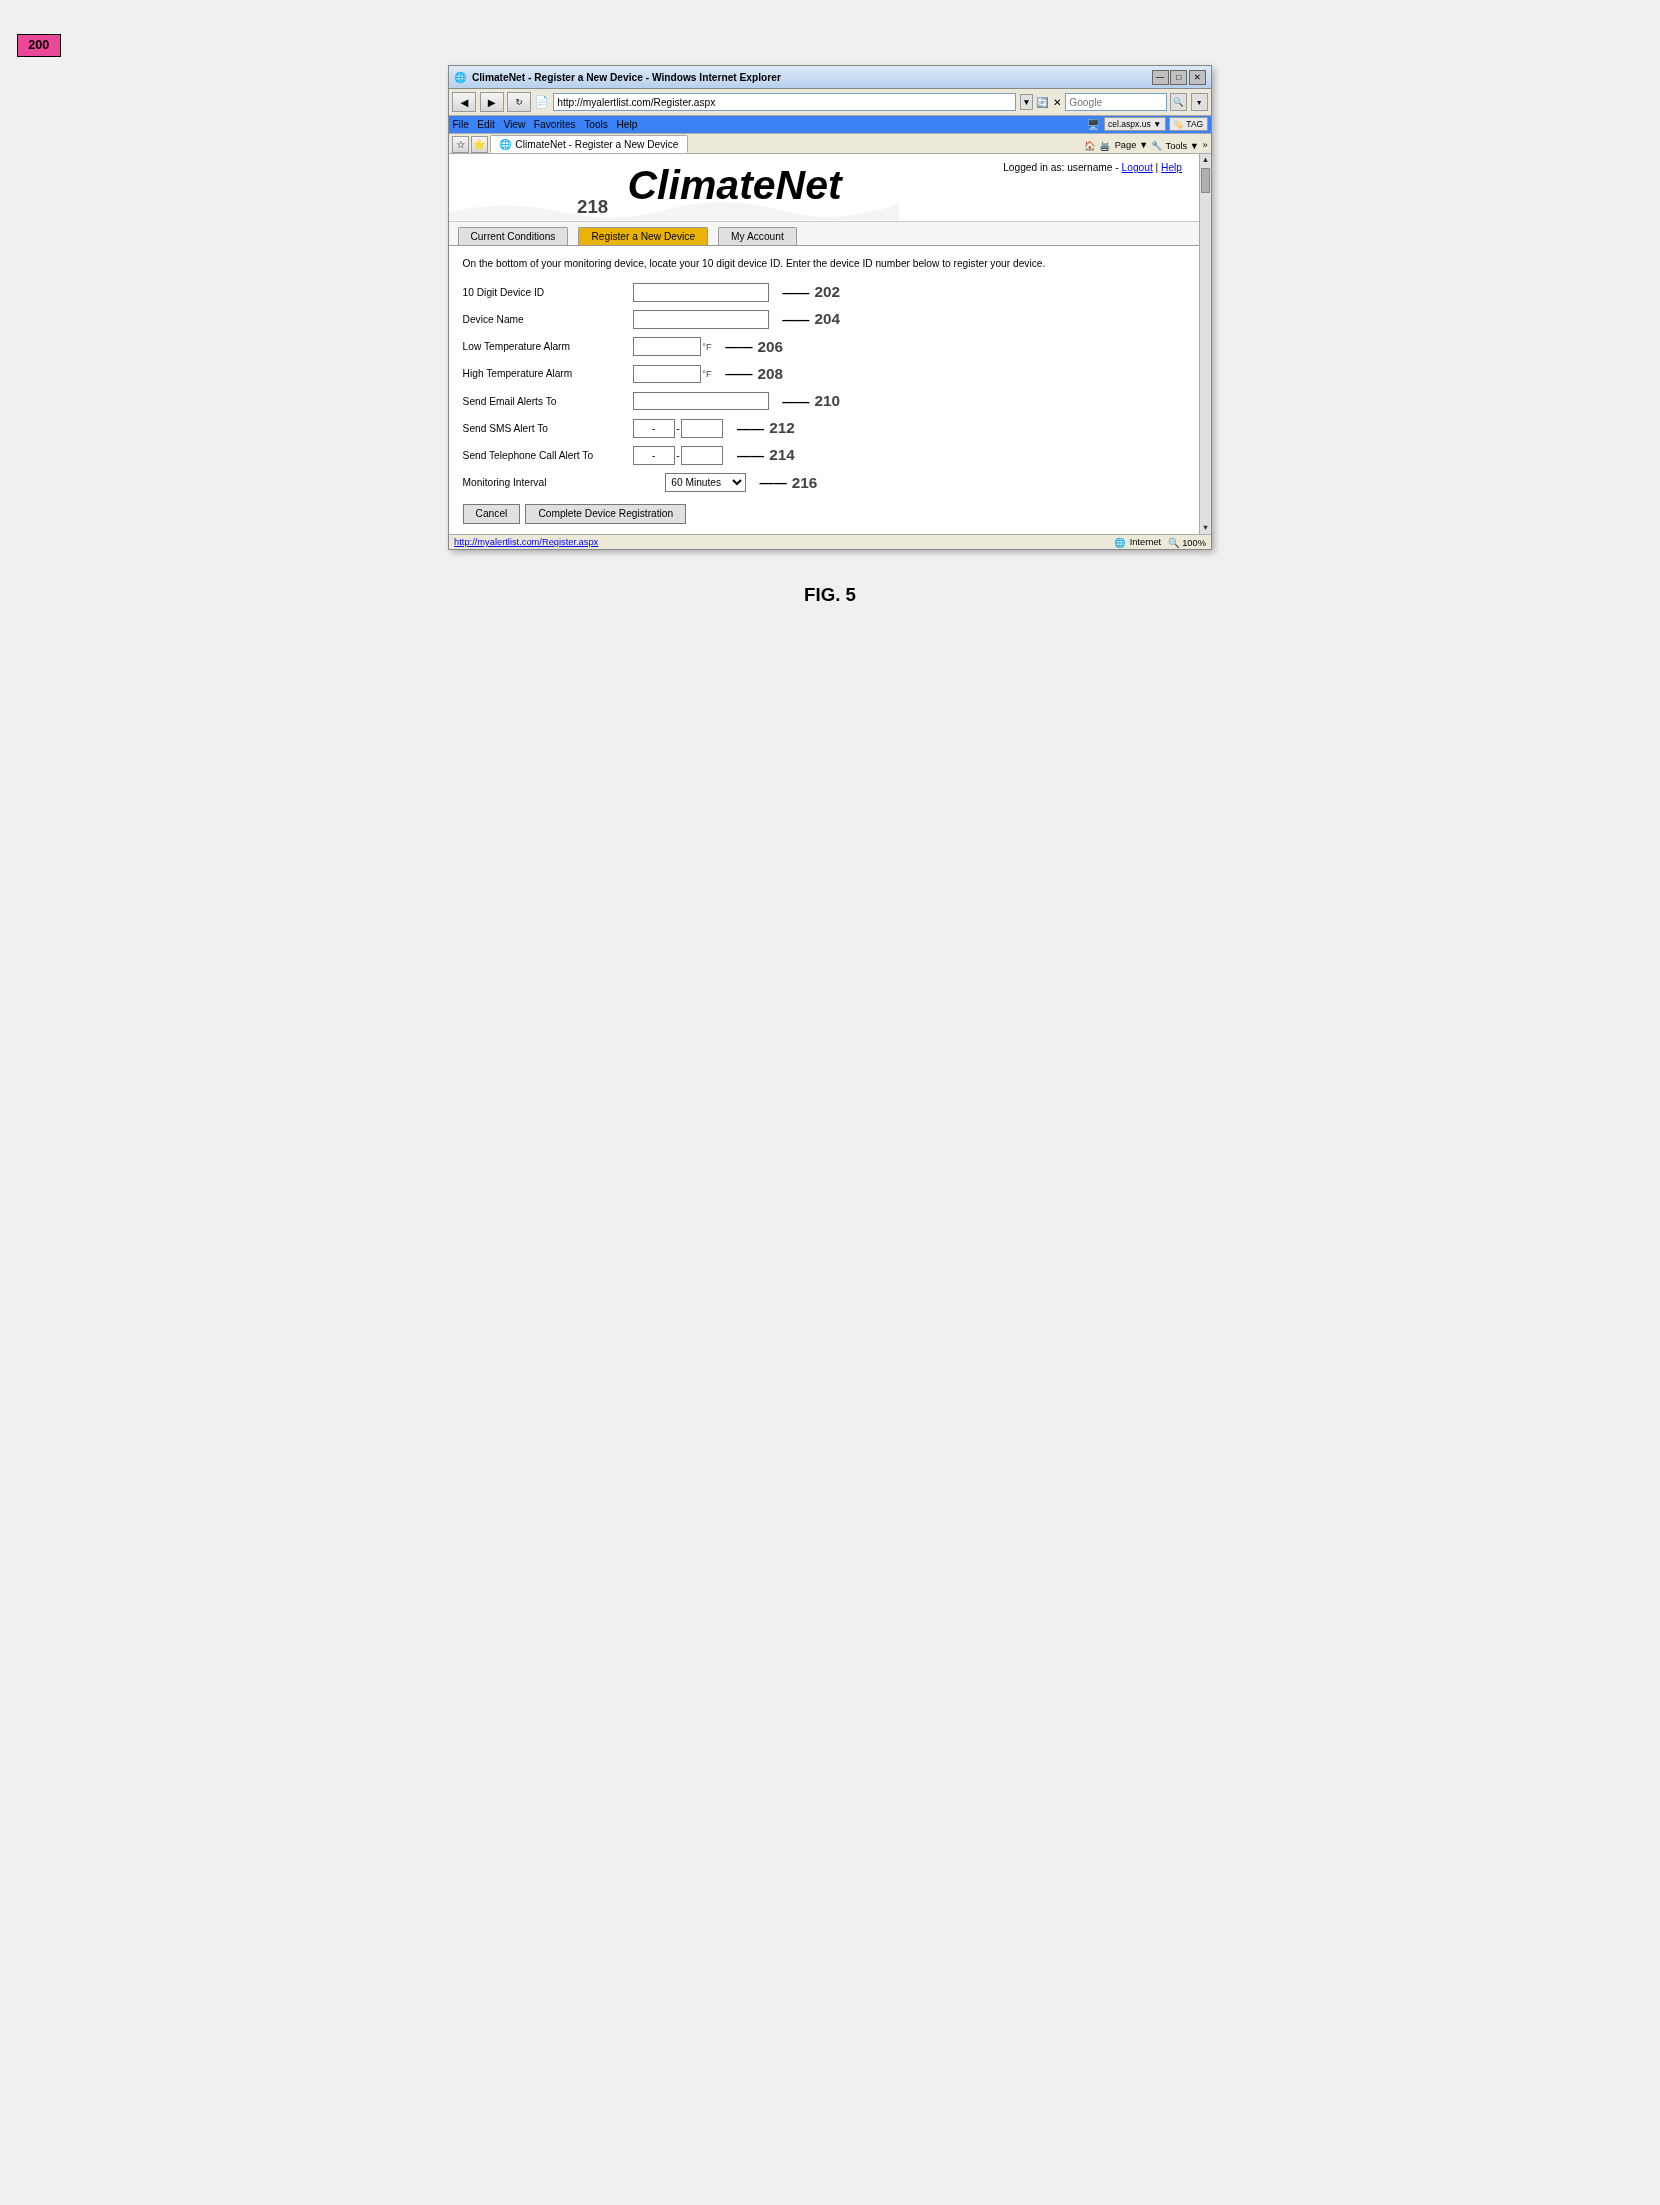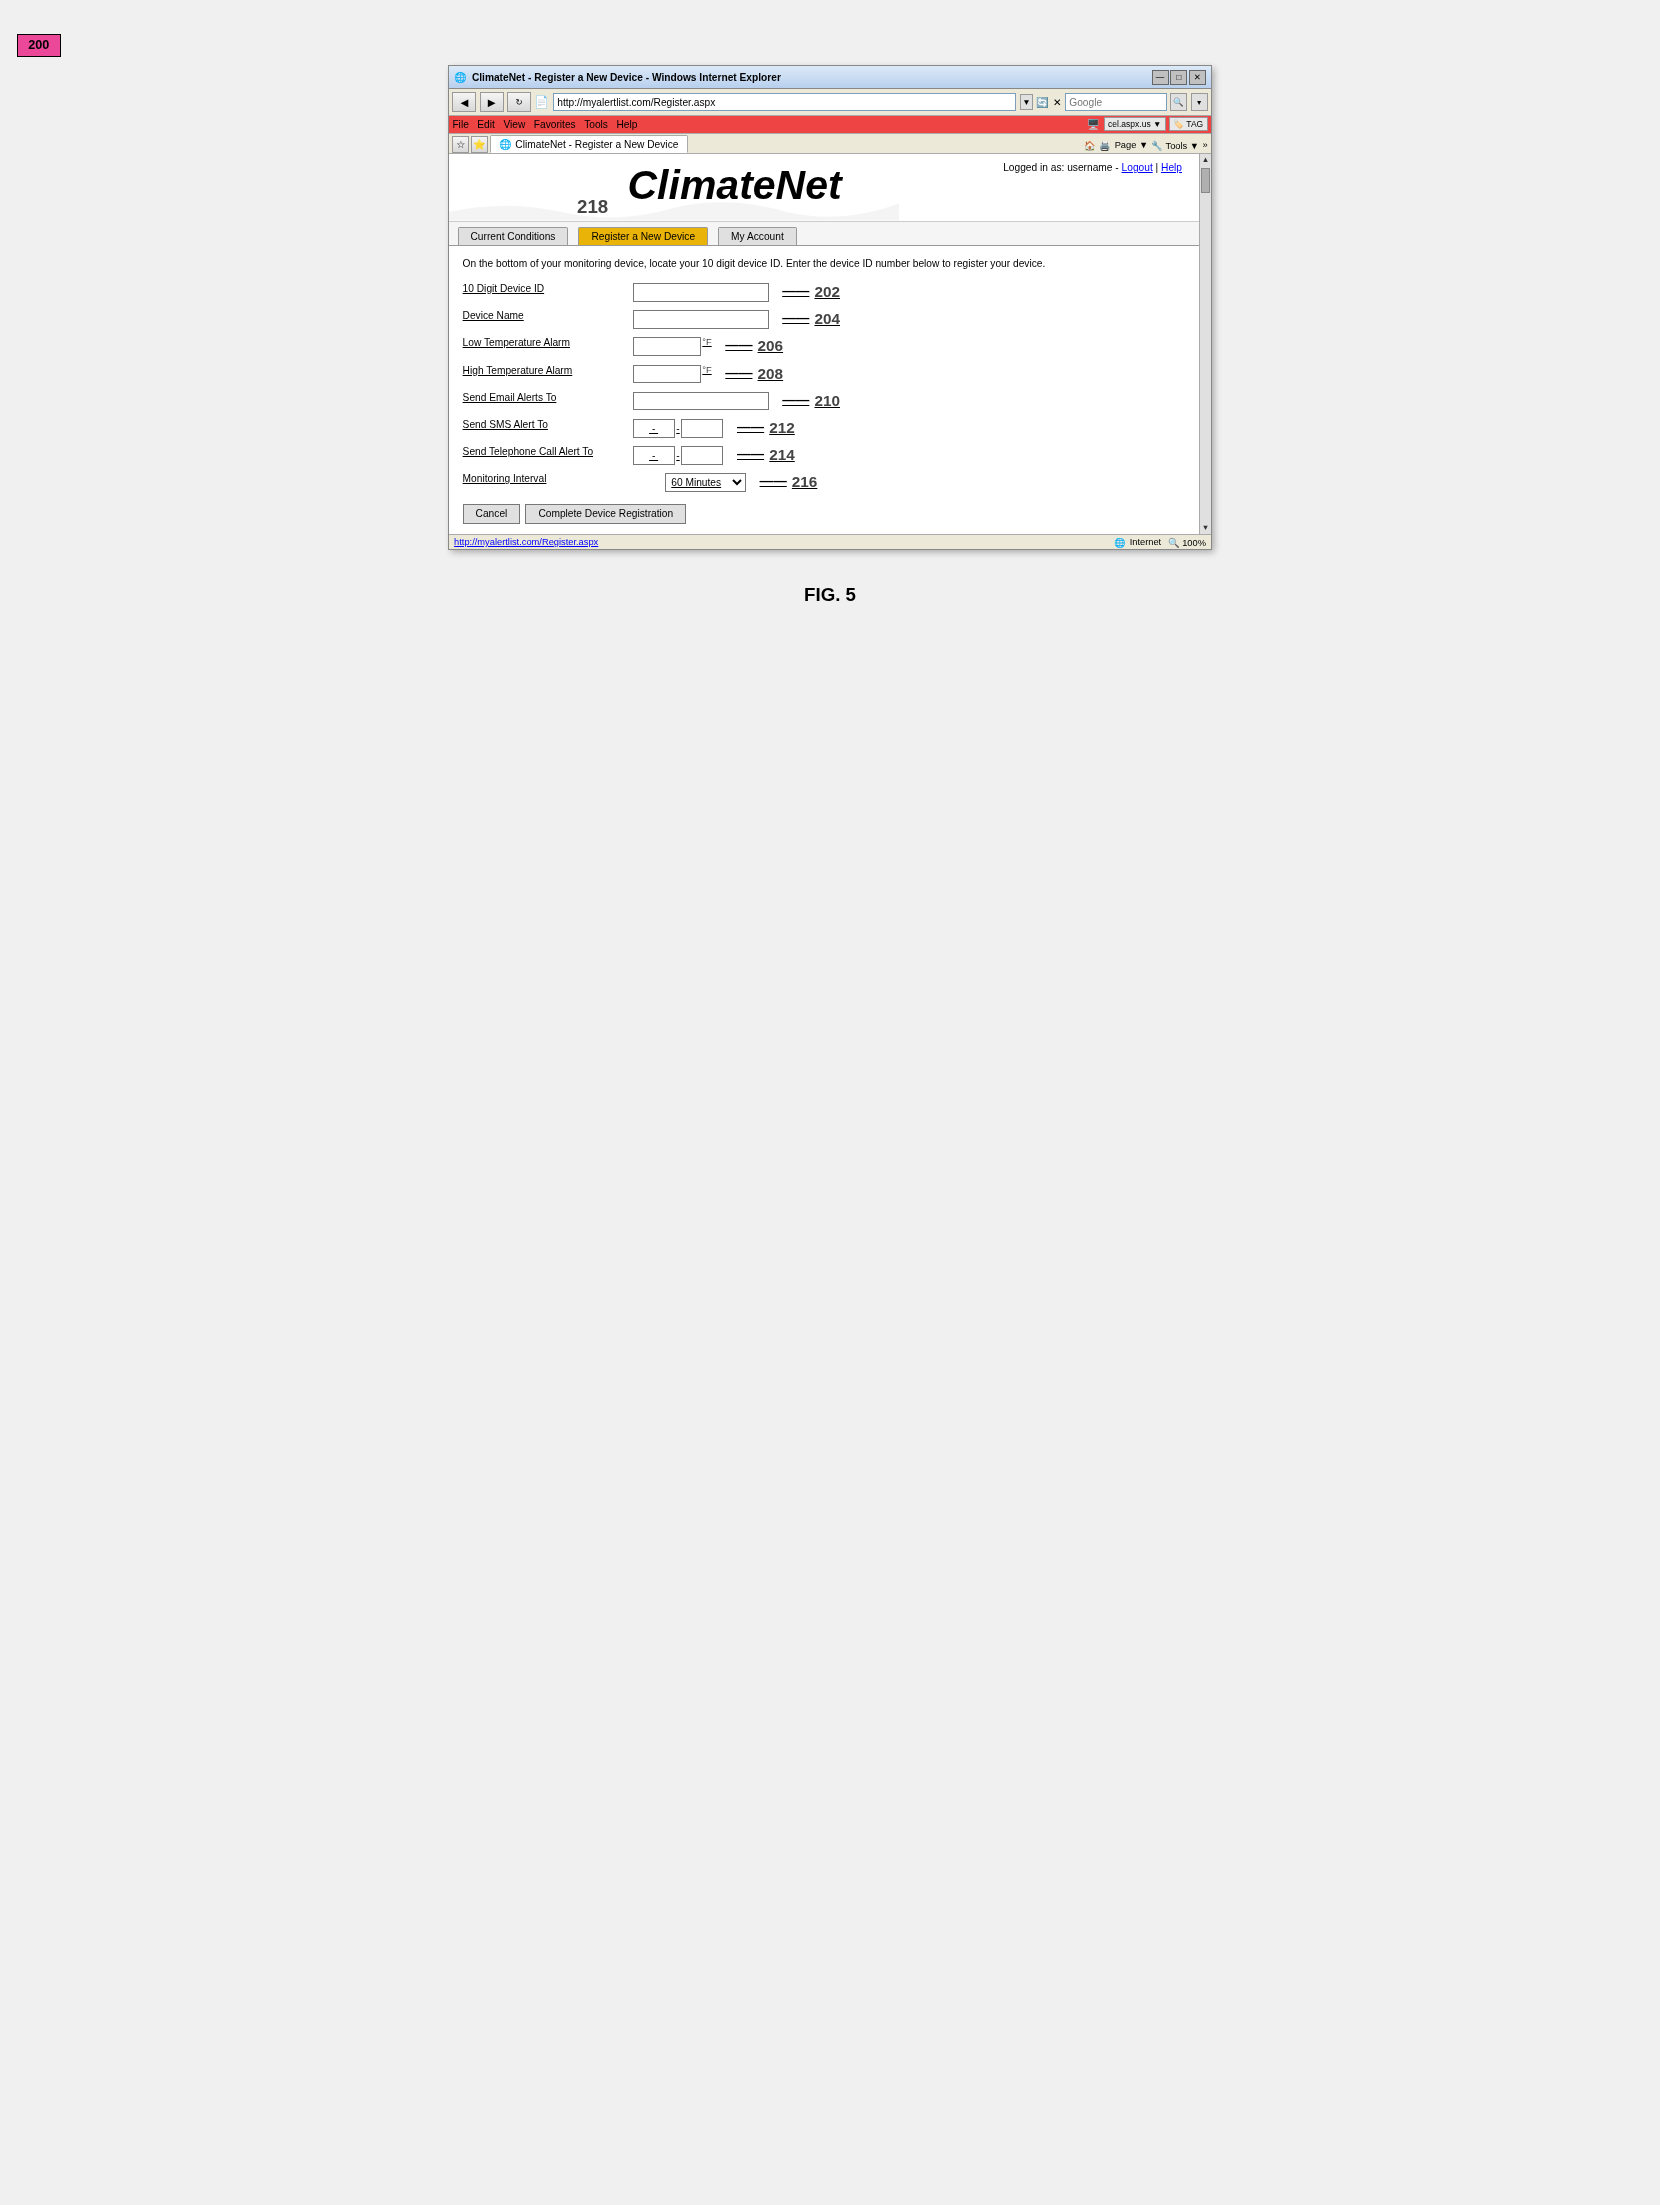"File" .menu-bar { background: #ef4444 -> #3b82f6 }
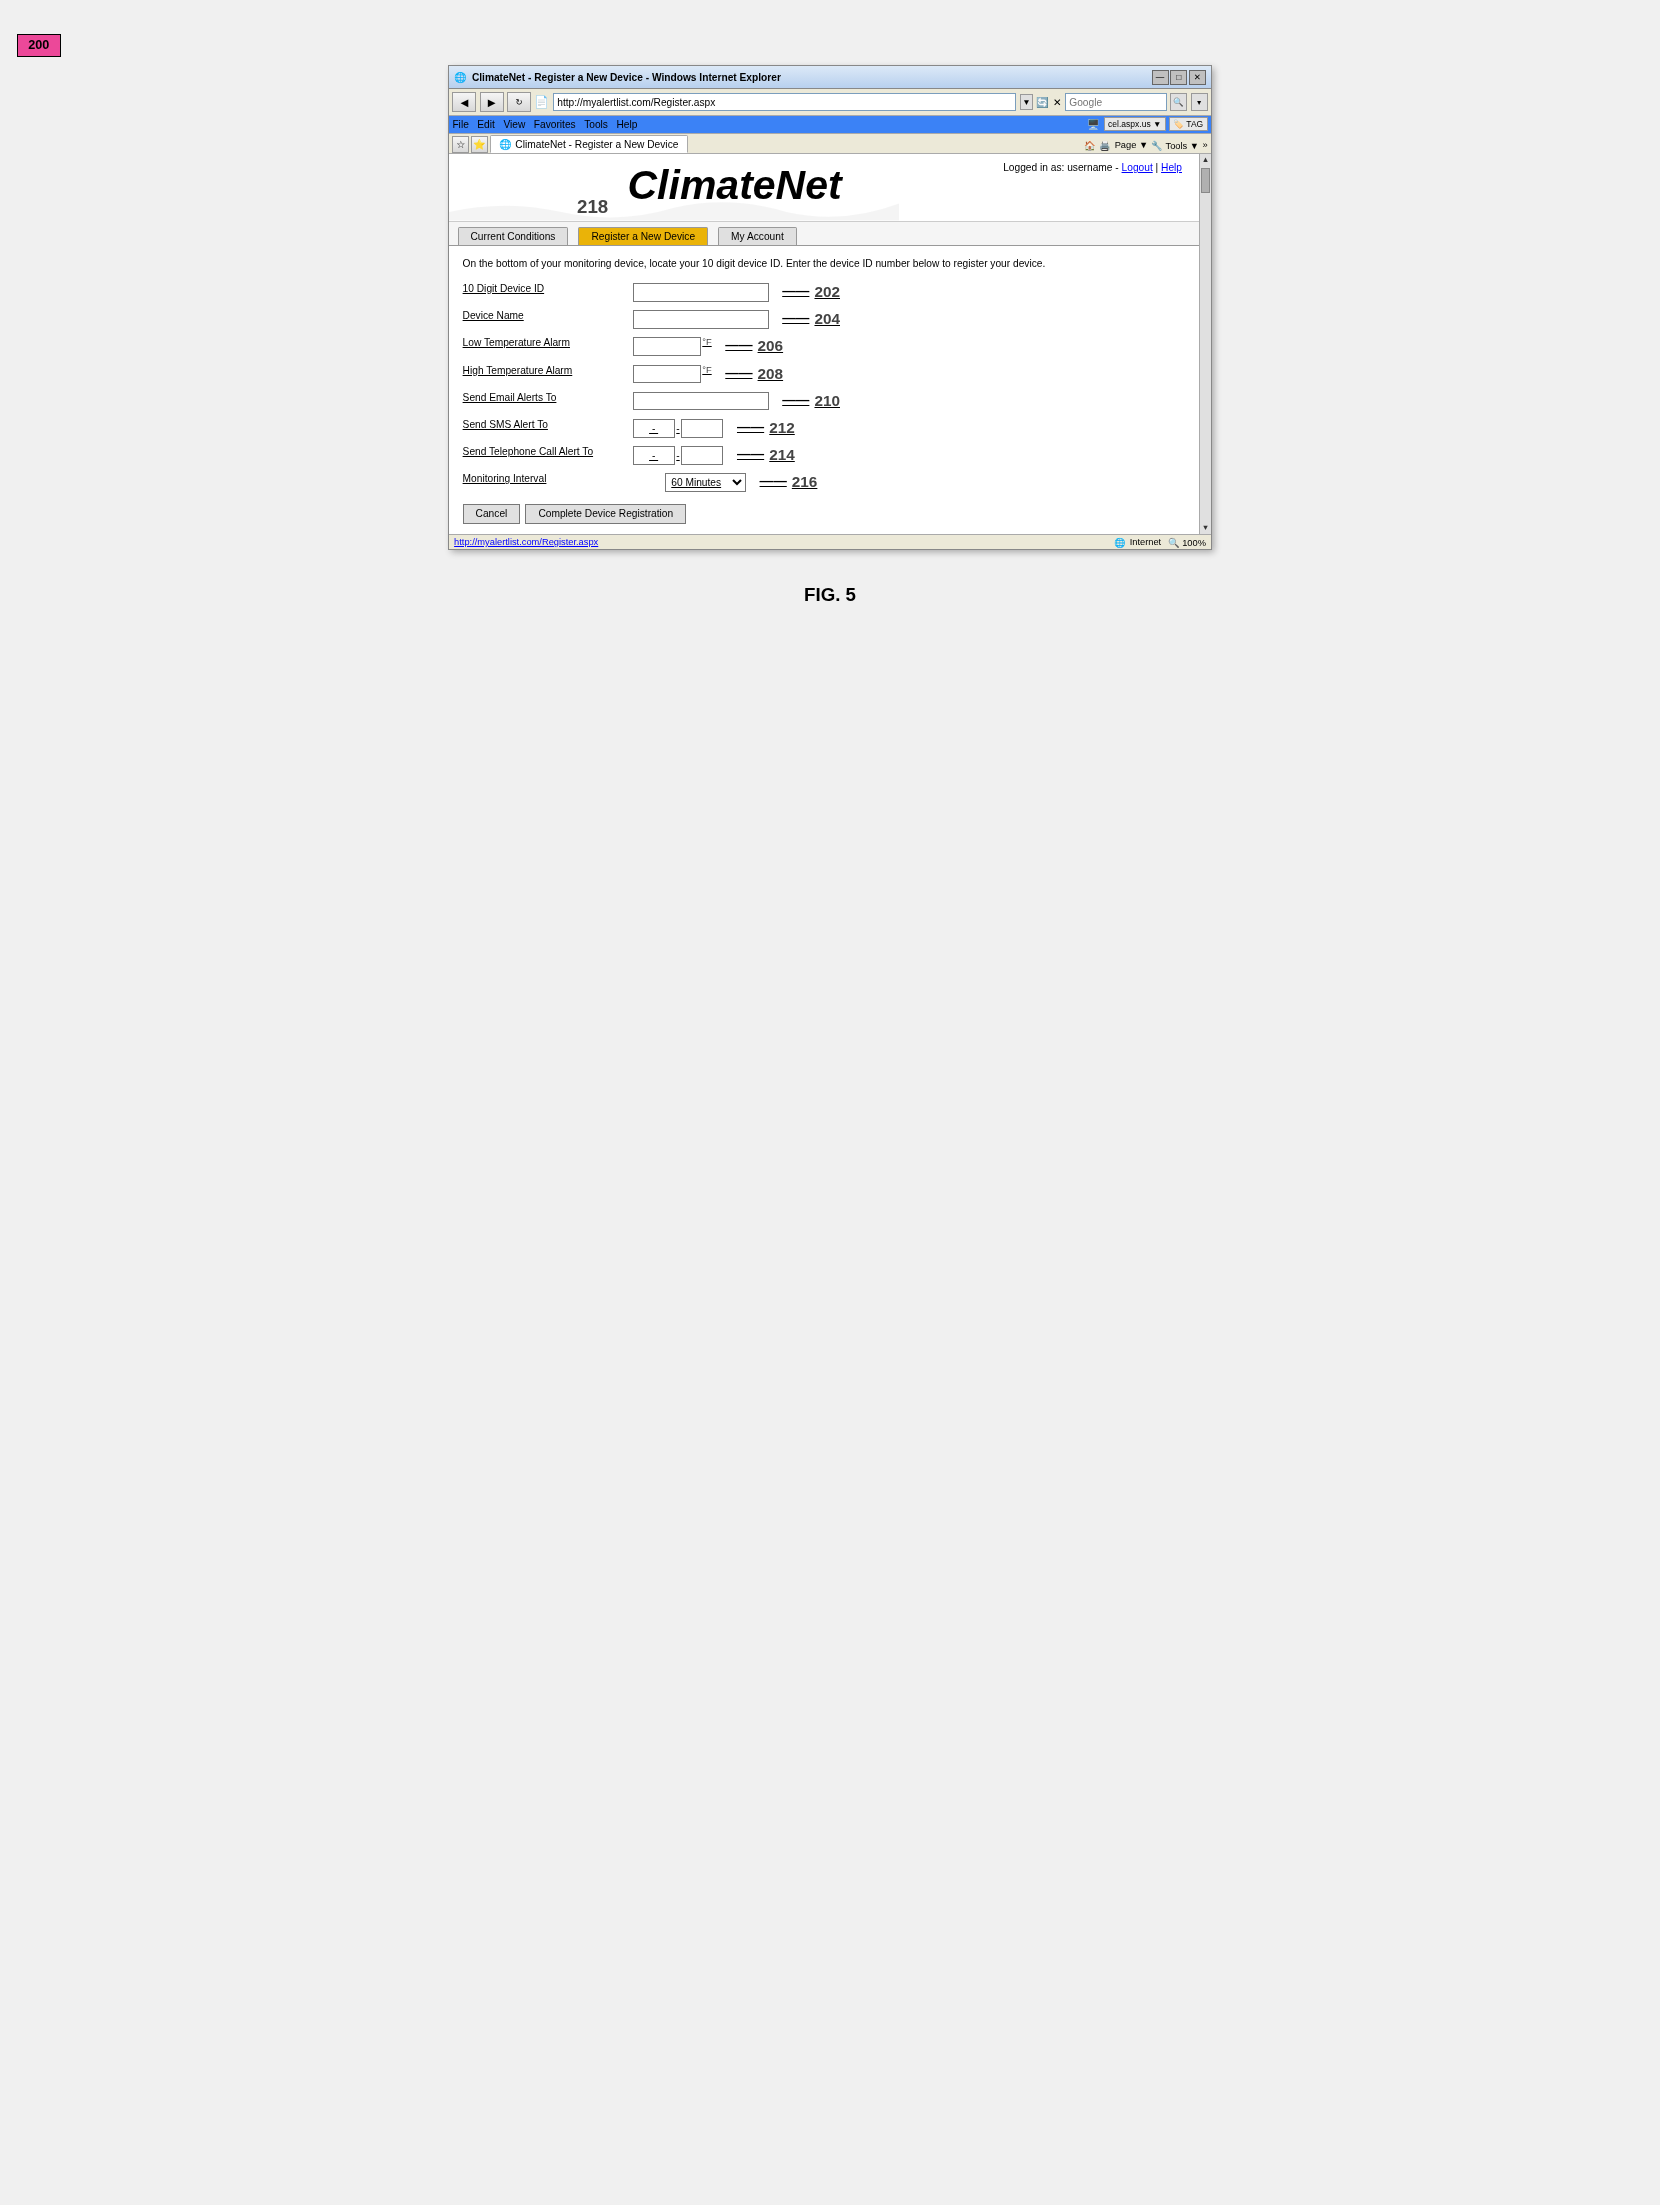"10 Digit Device ID" .form-row { align-items: none -> center; text-decoration: underline -> none }
